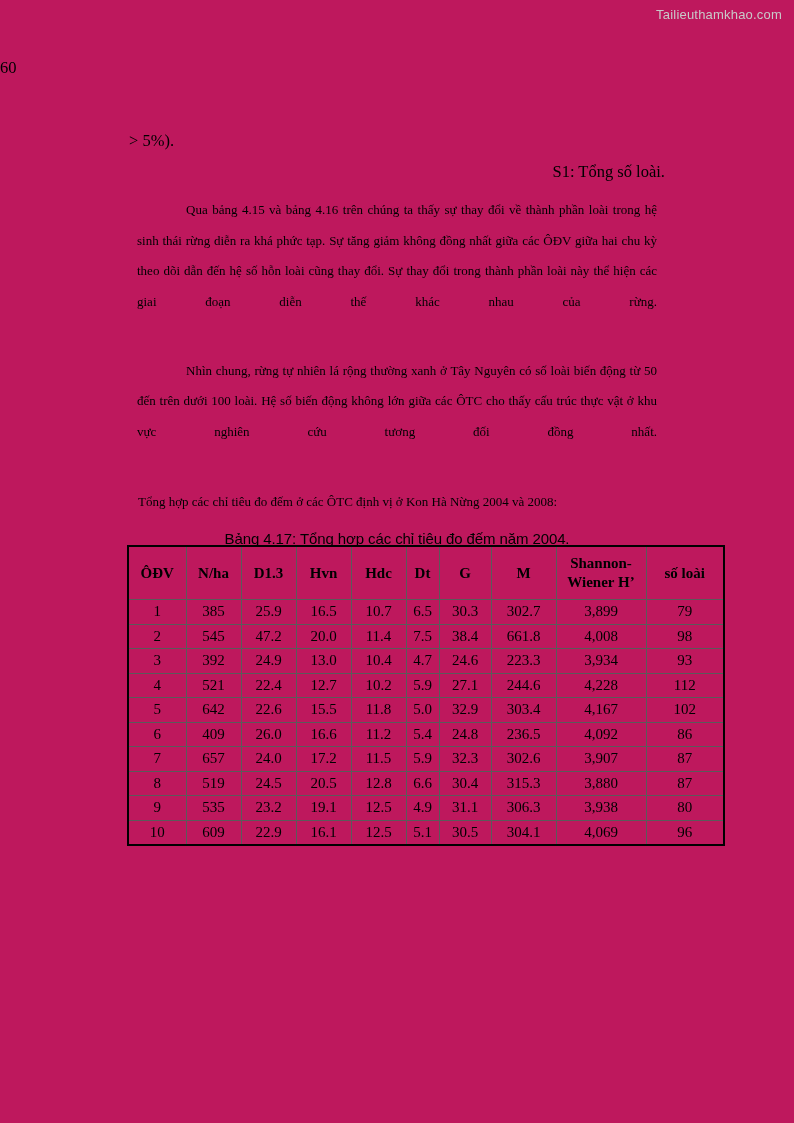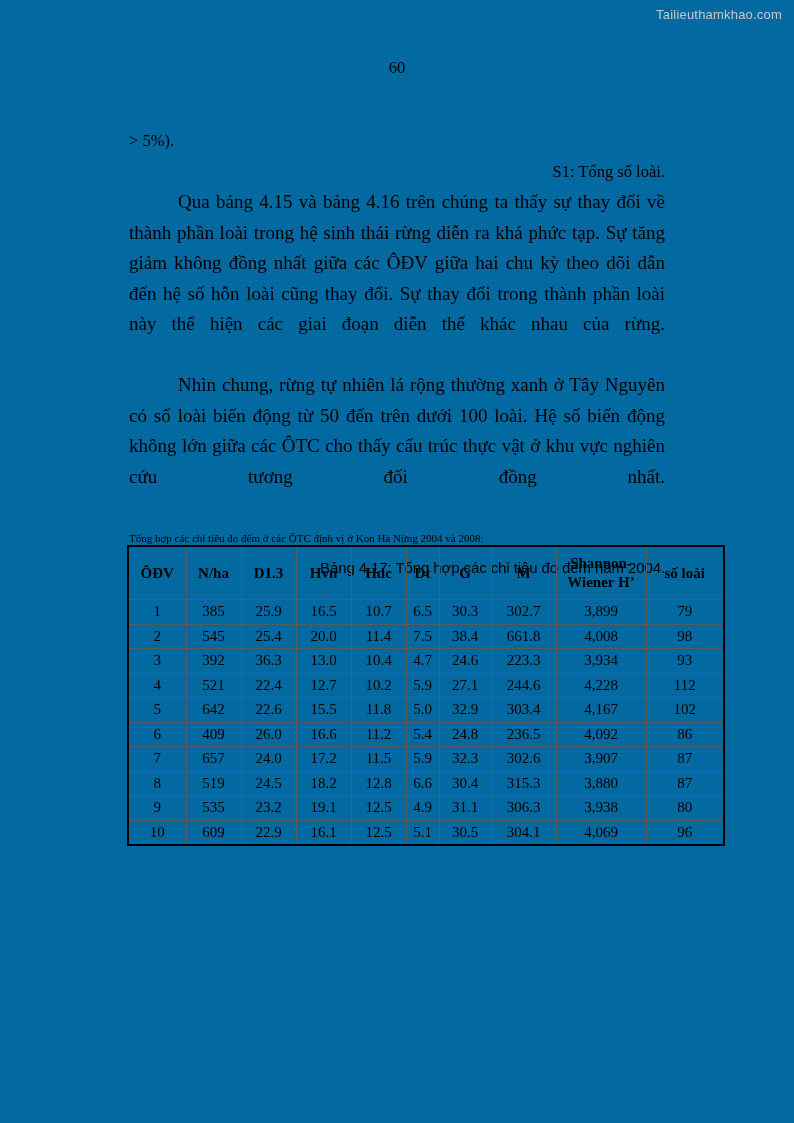"Tailieuthamkhao.com" .page { background: #0369a1 -> #be185d }
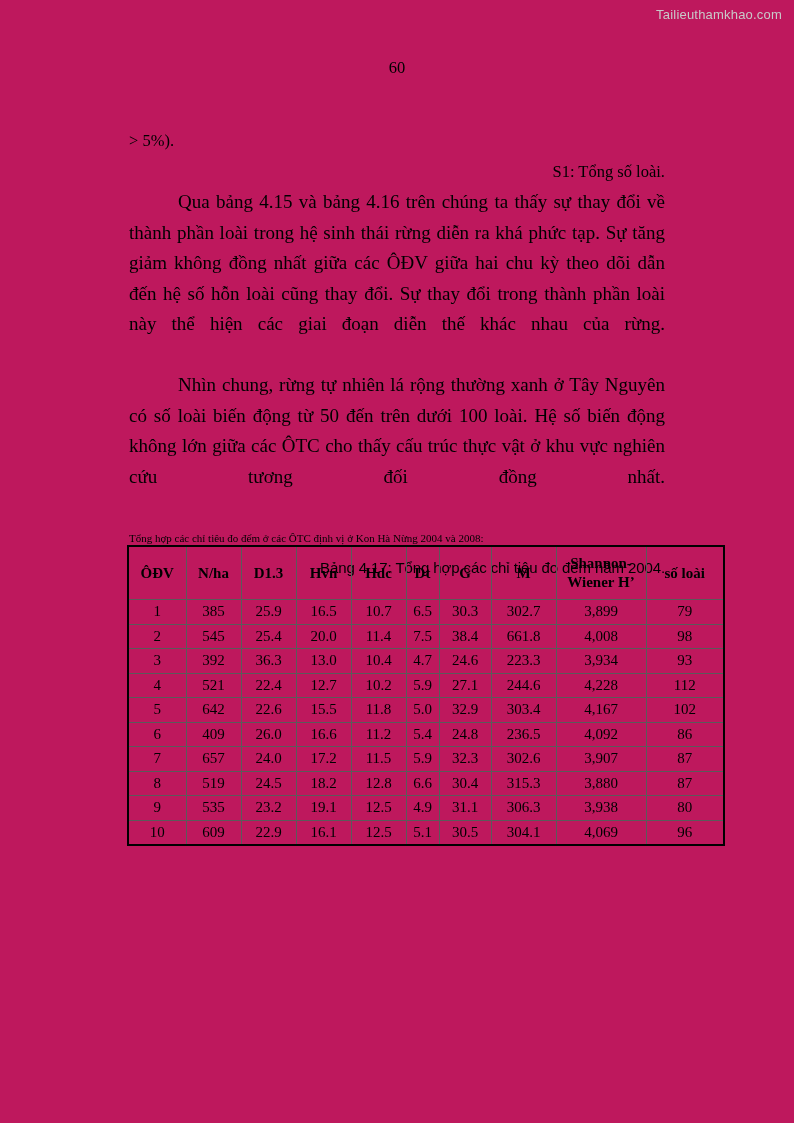"60" .page-number { text-align: center -> none }
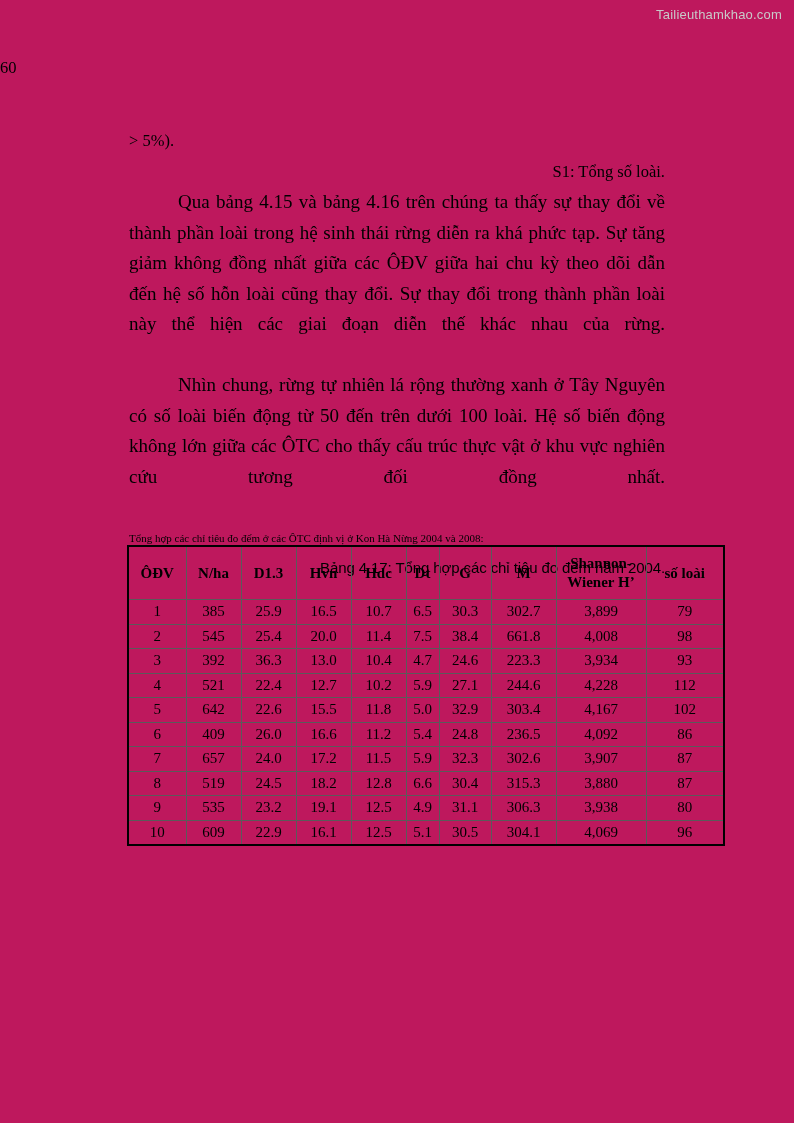"Qua bảng 4.15 và bảng" p.para { font-size: 19px -> 13px; margin: 0 -> 8px }
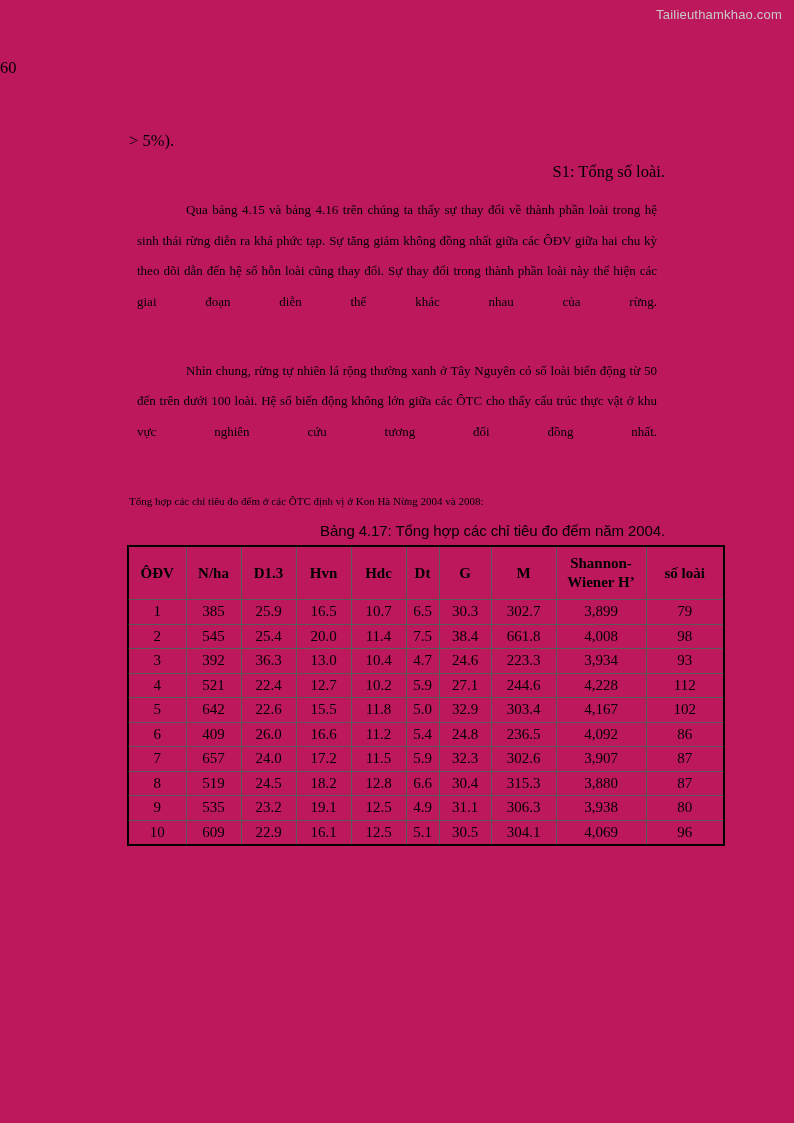"Tổng hợp các chỉ tiêu" .plain-line { font-size: 11px -> 13px; margin: 0 -> 9px }
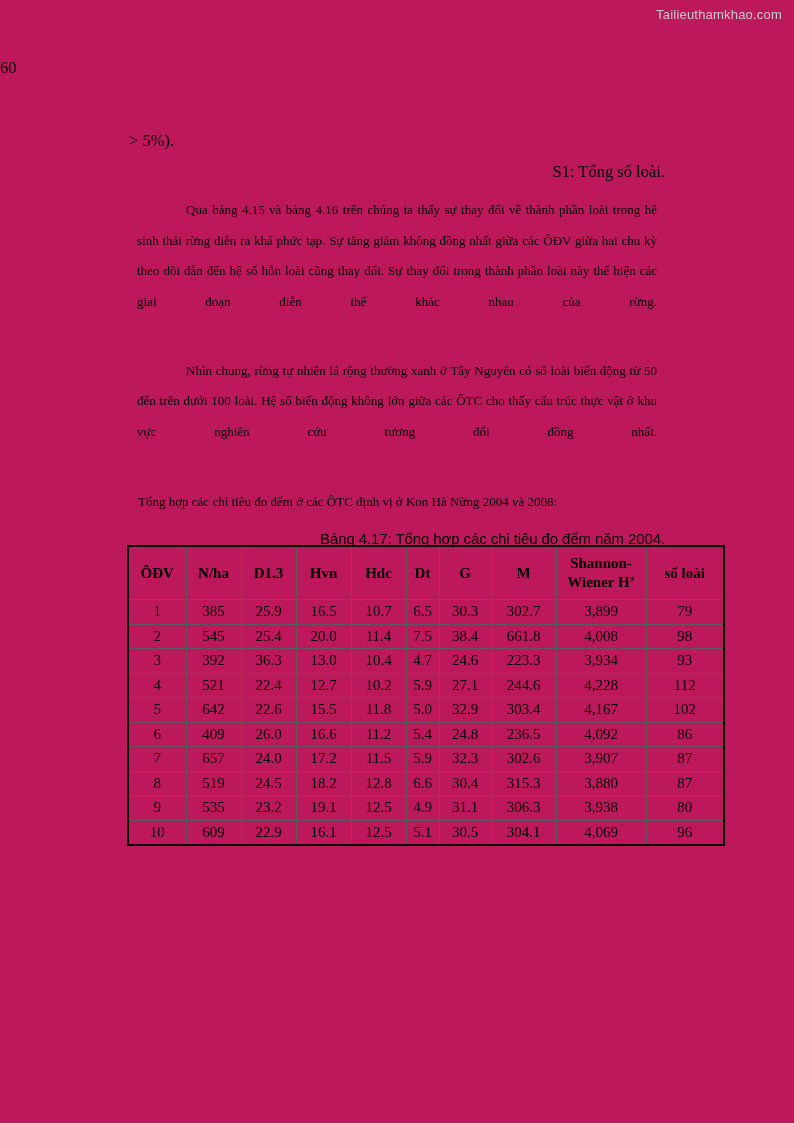"Bảng 4.17: Tổng hợp các" .table-caption { text-align: right -> center }
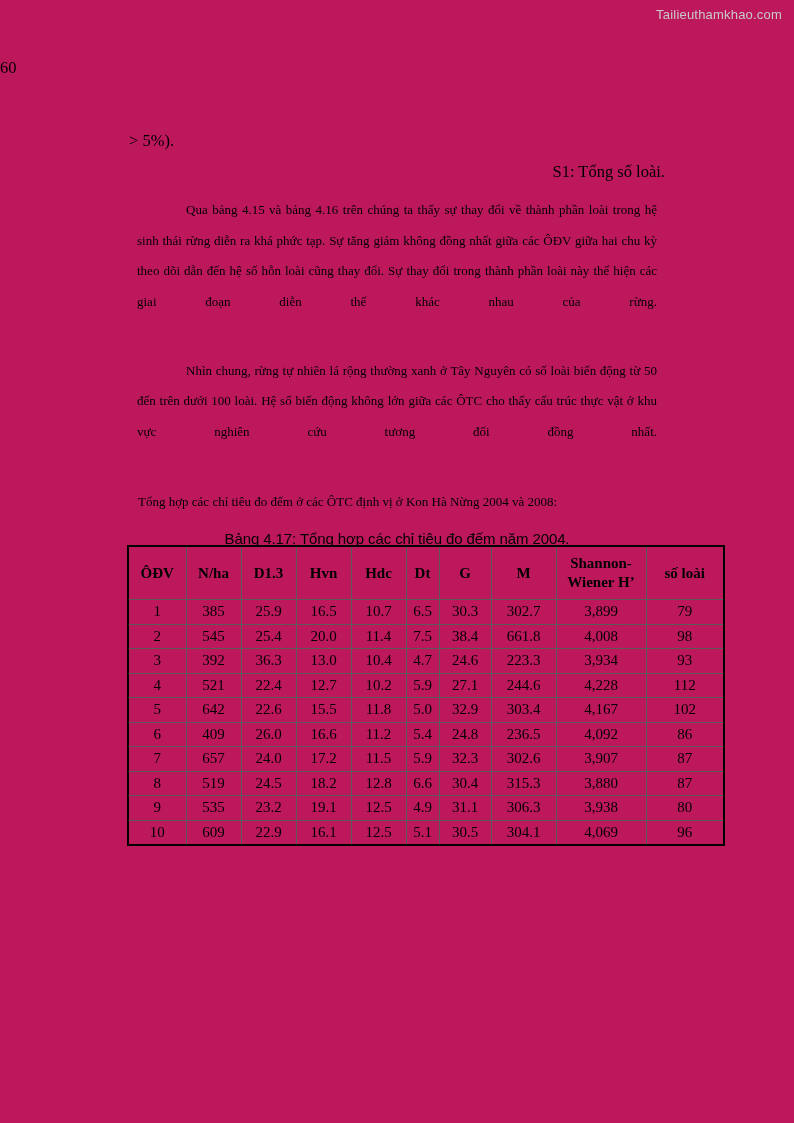"25.4" td { text: 25.4 -> 47.2 }
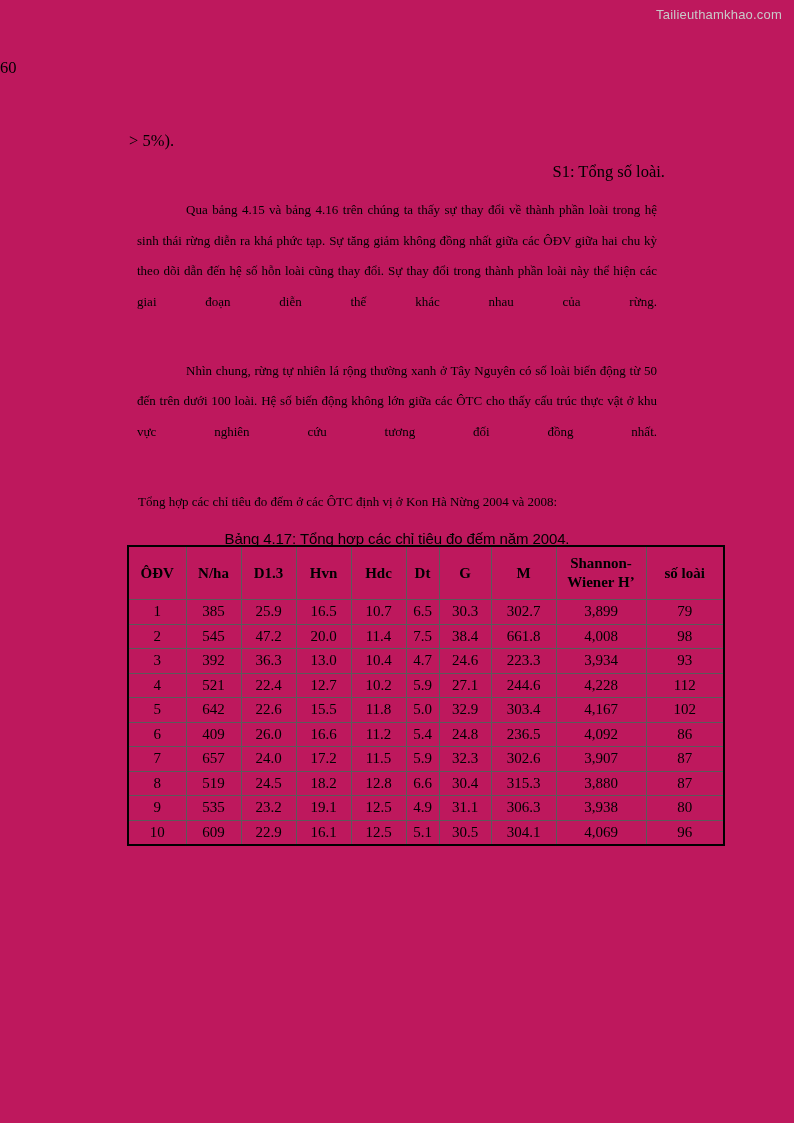"36.3" td { text: 36.3 -> 24.9 }
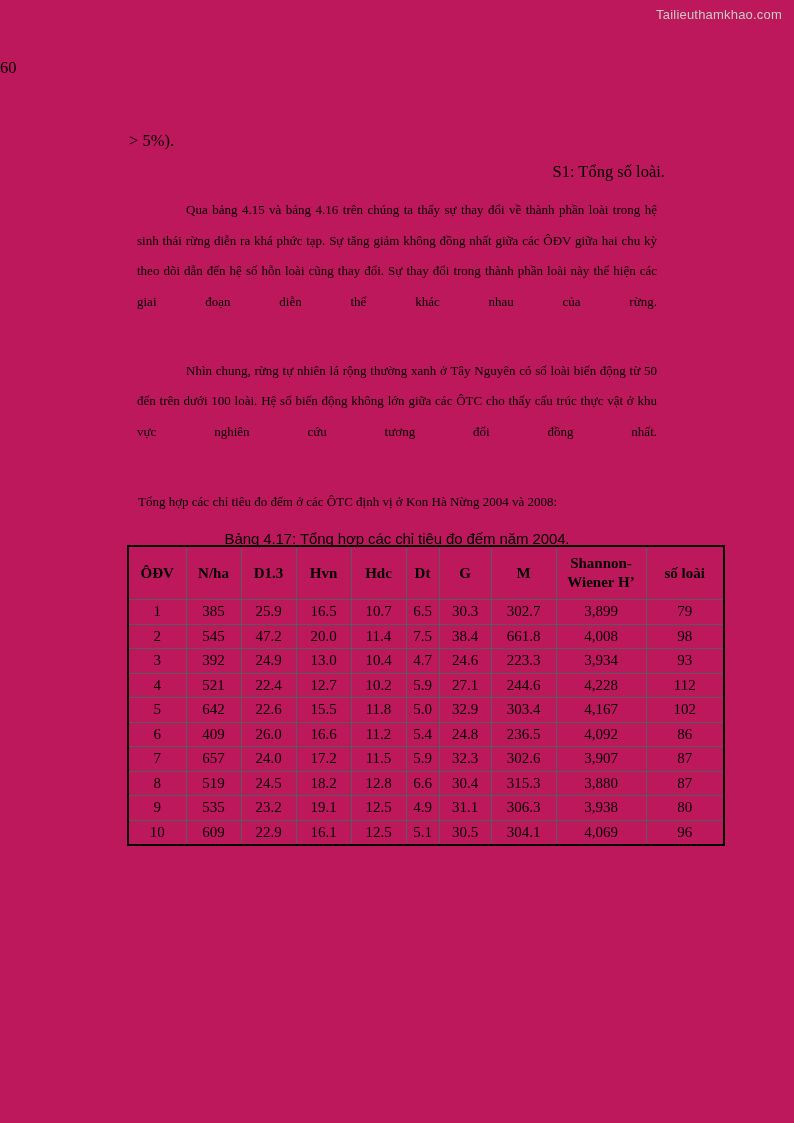"18.2" td { text: 18.2 -> 20.5 }
